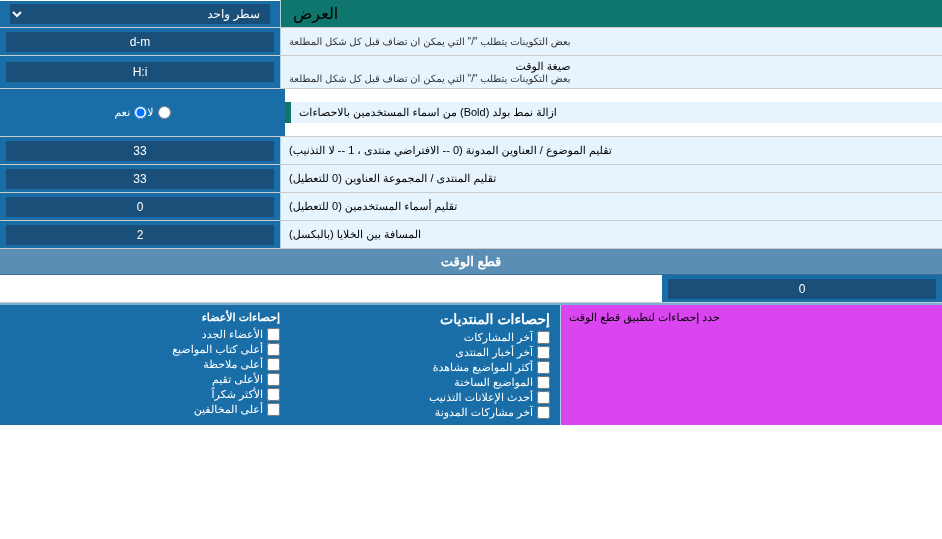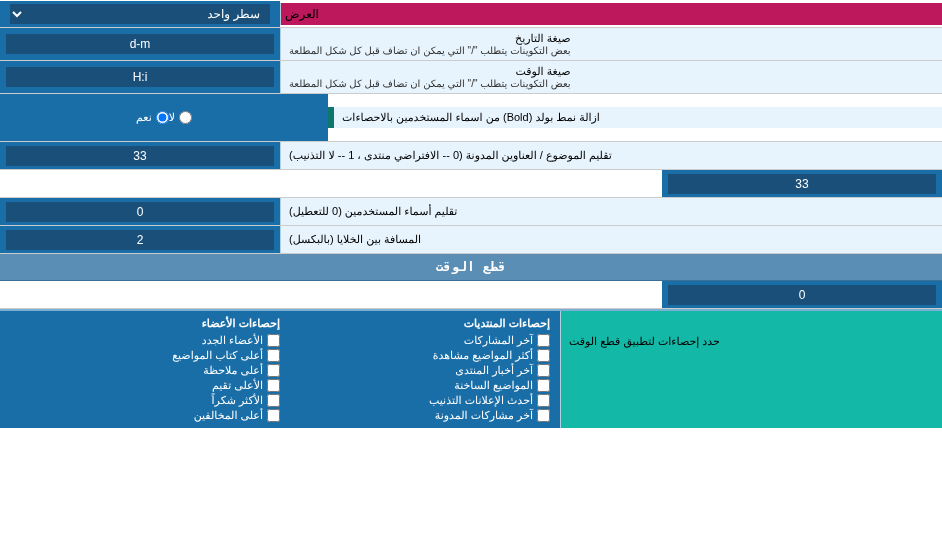"العرض" .top-row-label { background: #be185d -> #0f766e; font-size: 12px -> 16px; padding: 4px 4px -> 4px 12px }
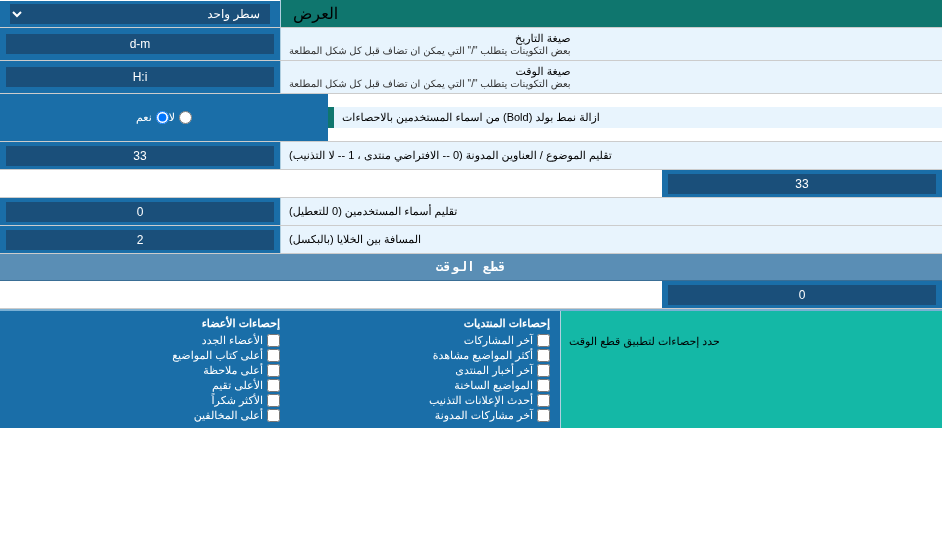"صيغة التاريخ" div { html: <div>صيغة التاريخ</div> -> none }
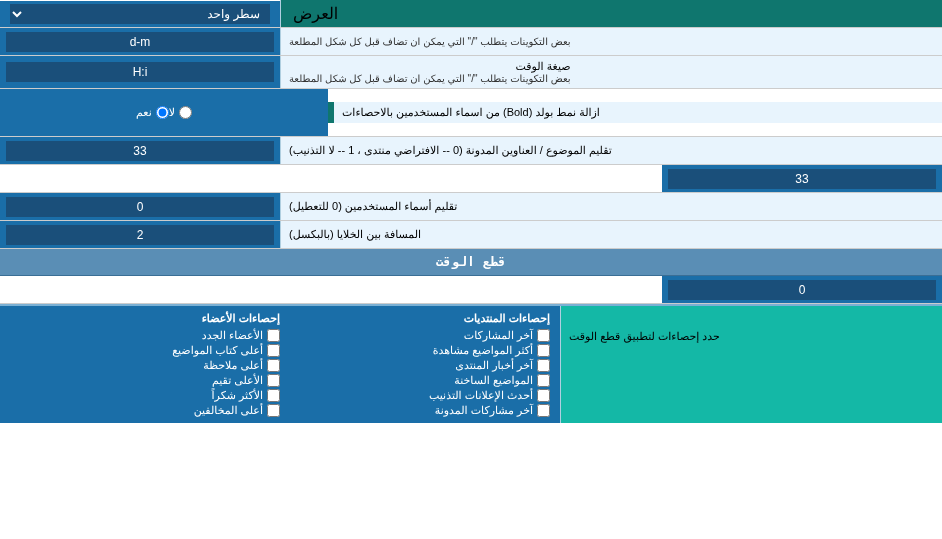"نعم" .radio-control { width: 328px -> 285px }
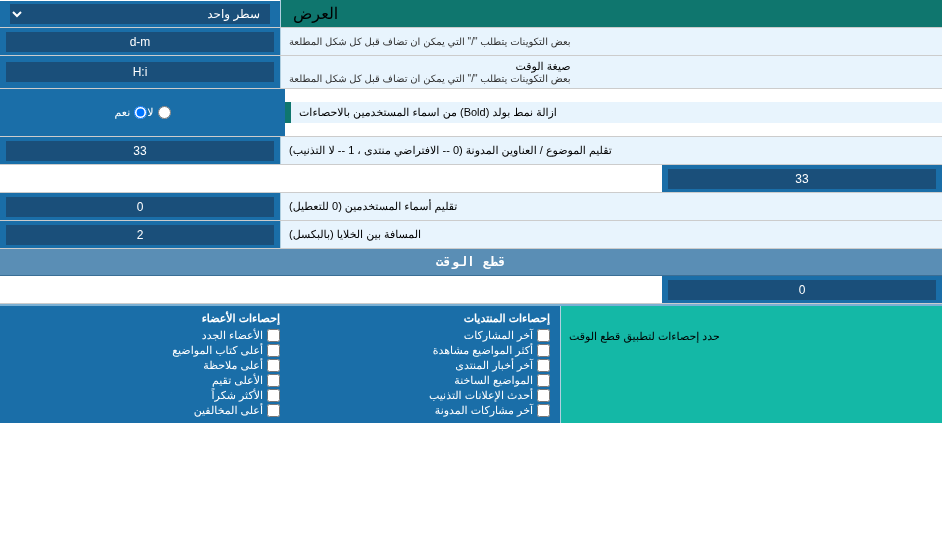"تقليم المنتدى / المجموعة العناوين" div.row-label { html: none -> <div> <span>تقليم المنتدى / المجموعة العناوين (0 للتعطيل)</span> </div> }
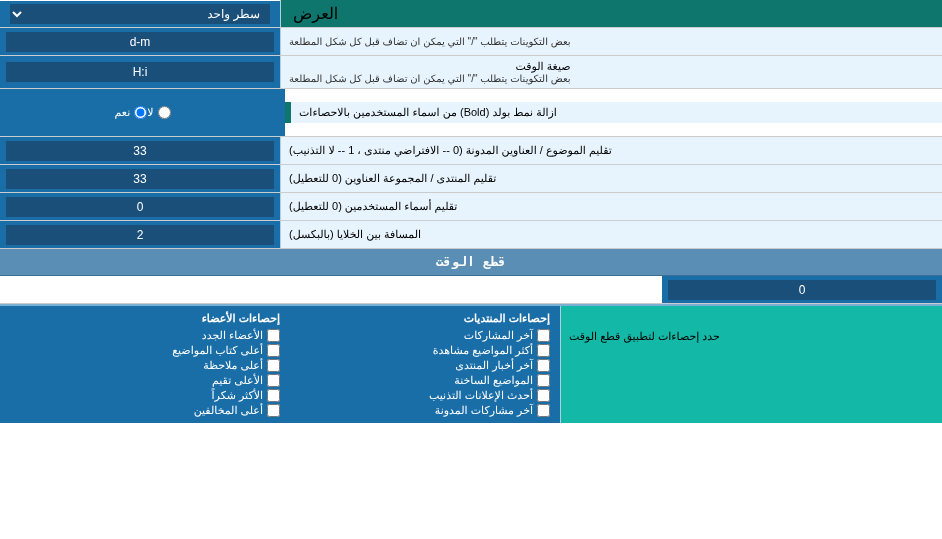"قطع الوقت" .section-header-dark { font-family: Liberation Mono, monospace -> none }
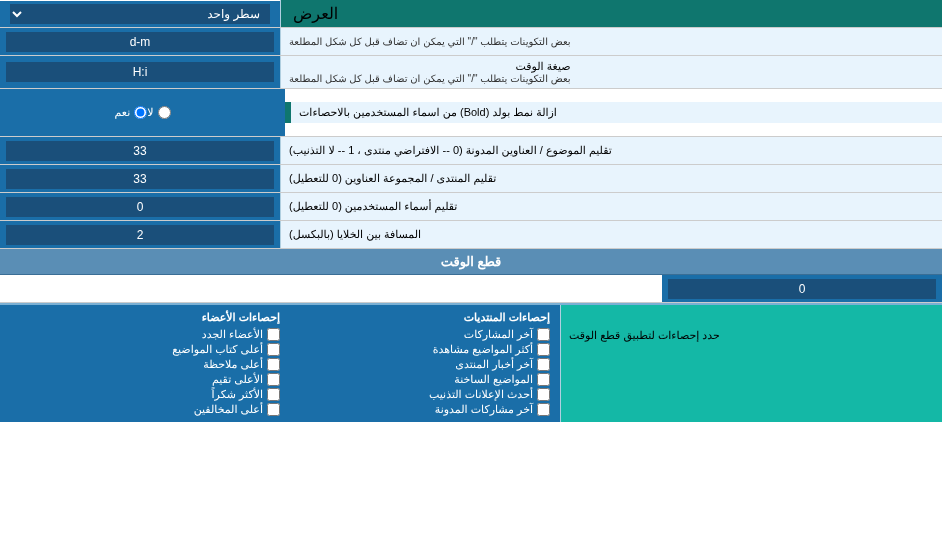"إحصاءات المنتديات" div { font-size: 11px -> 14px }
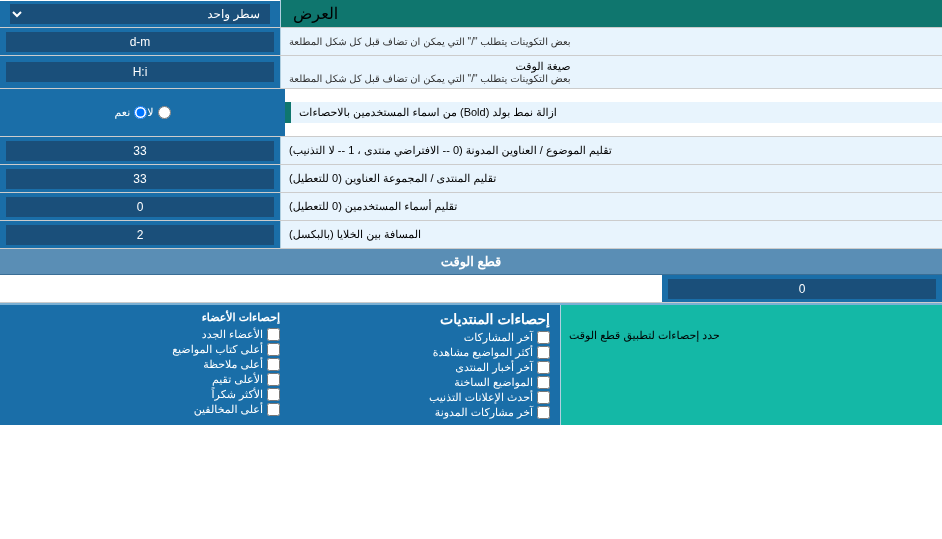"حدد إحصاءات لتطبيق قطع الوقت" .bottom-label-col { background: #14b8a6 -> #d946ef; padding: 24px 8px -> 6px 8px }
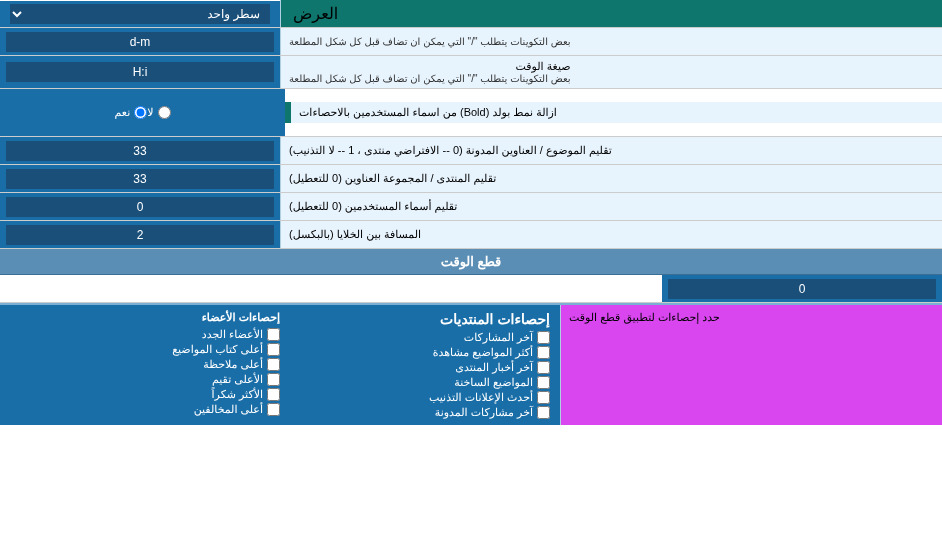"أكثر المواضيع مشاهدة" div.checkbox-item { order: before "آخر أخبار المنتدى" -> after "آخر أخبار المنتدى" }
